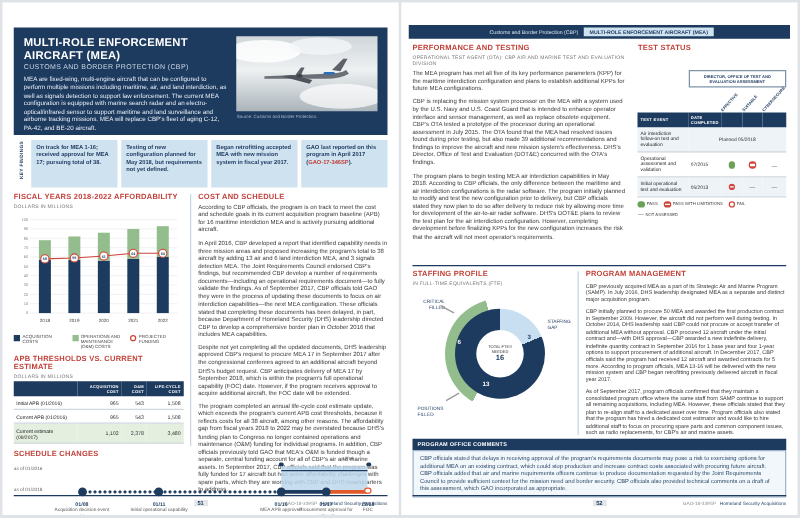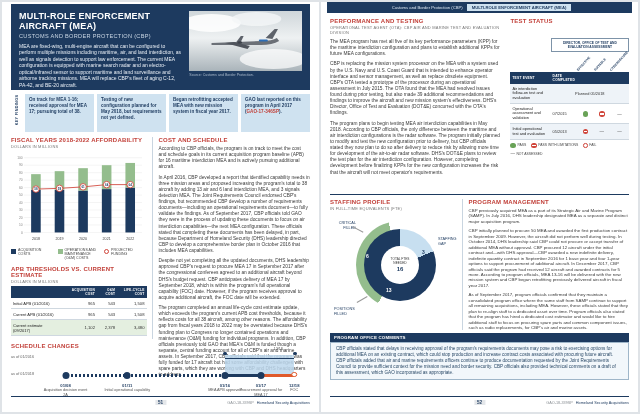"MULTI-ROLE ENFORCEMENT AIRCRAFT (MEA)" .page { padding: 2px 9px 2px 9px -> 20px 9px 2px 9px }
